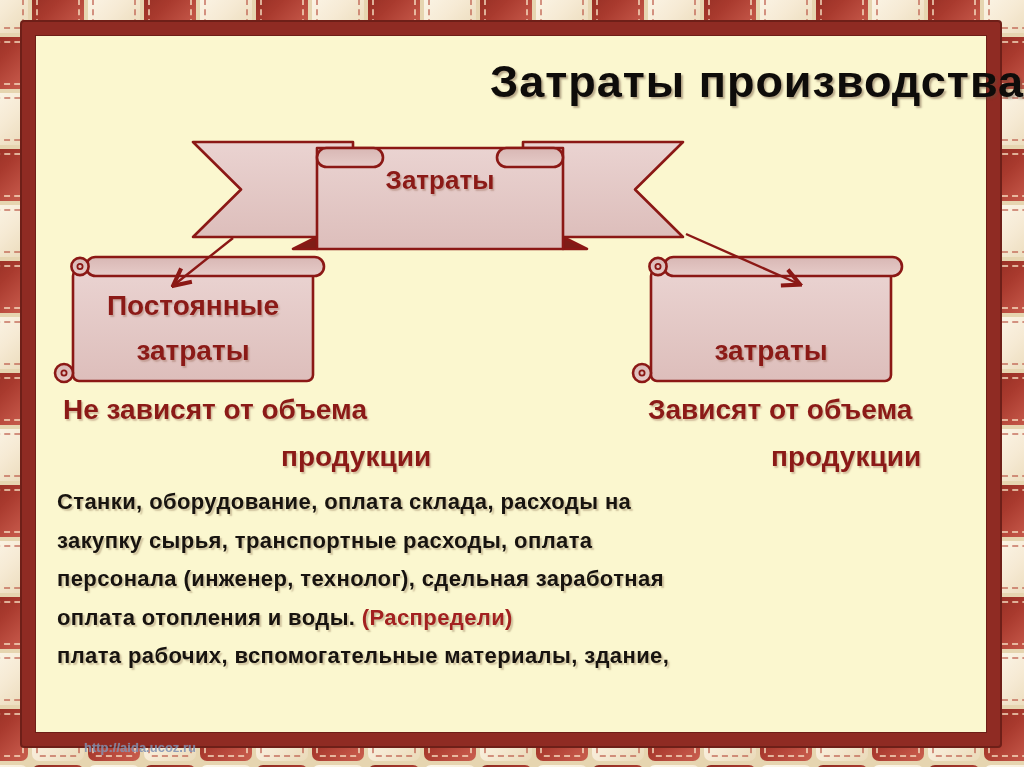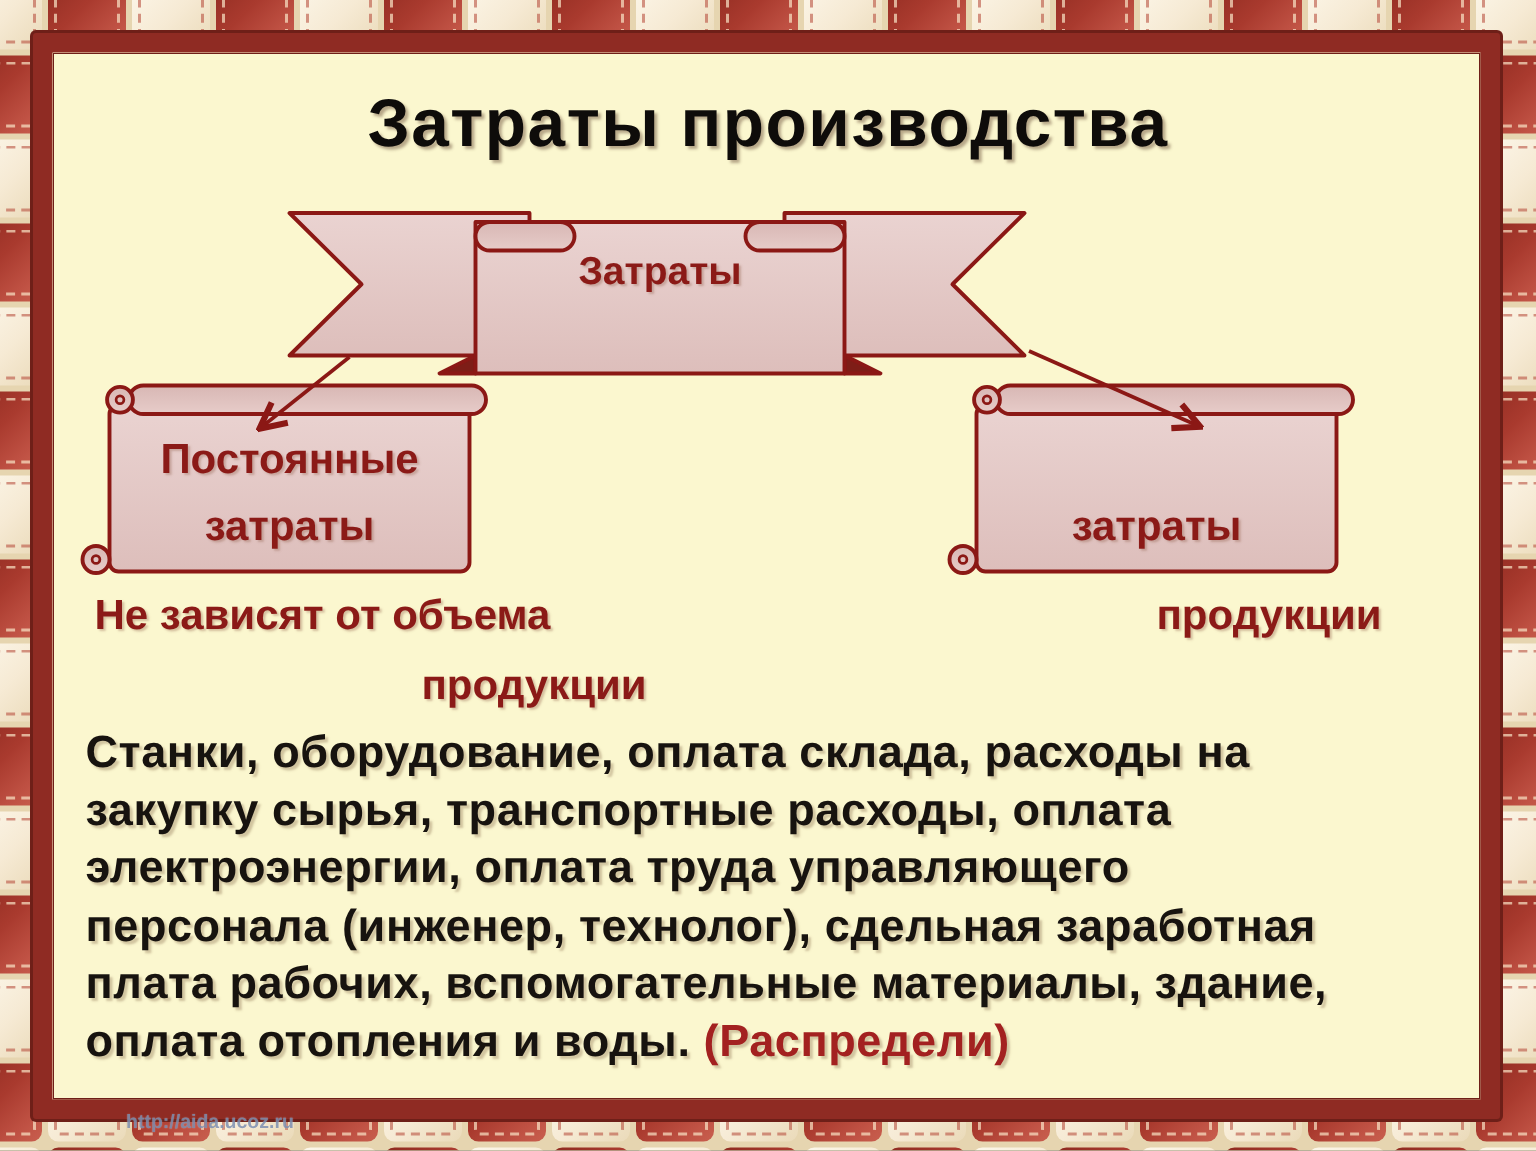"Затраты производства" .slide-title { text-align: center -> right }
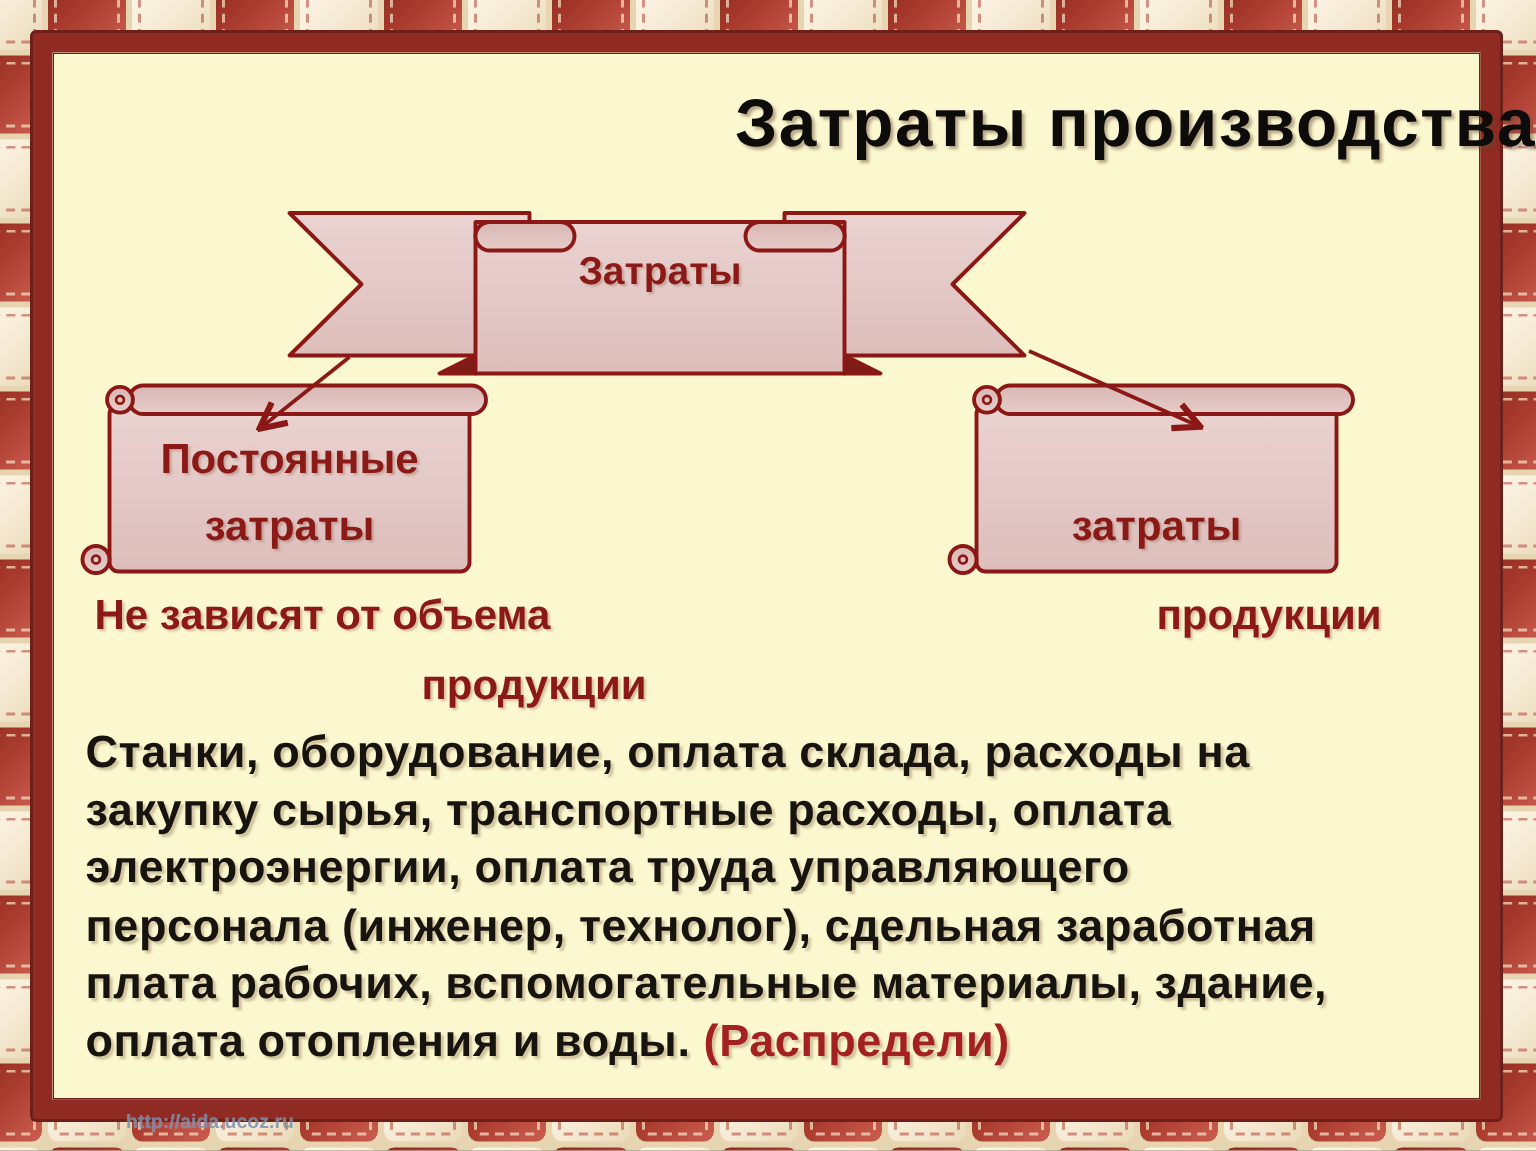"Зависят от объема" span.l1 { html: none -> <span>Зависят от объема</span> }
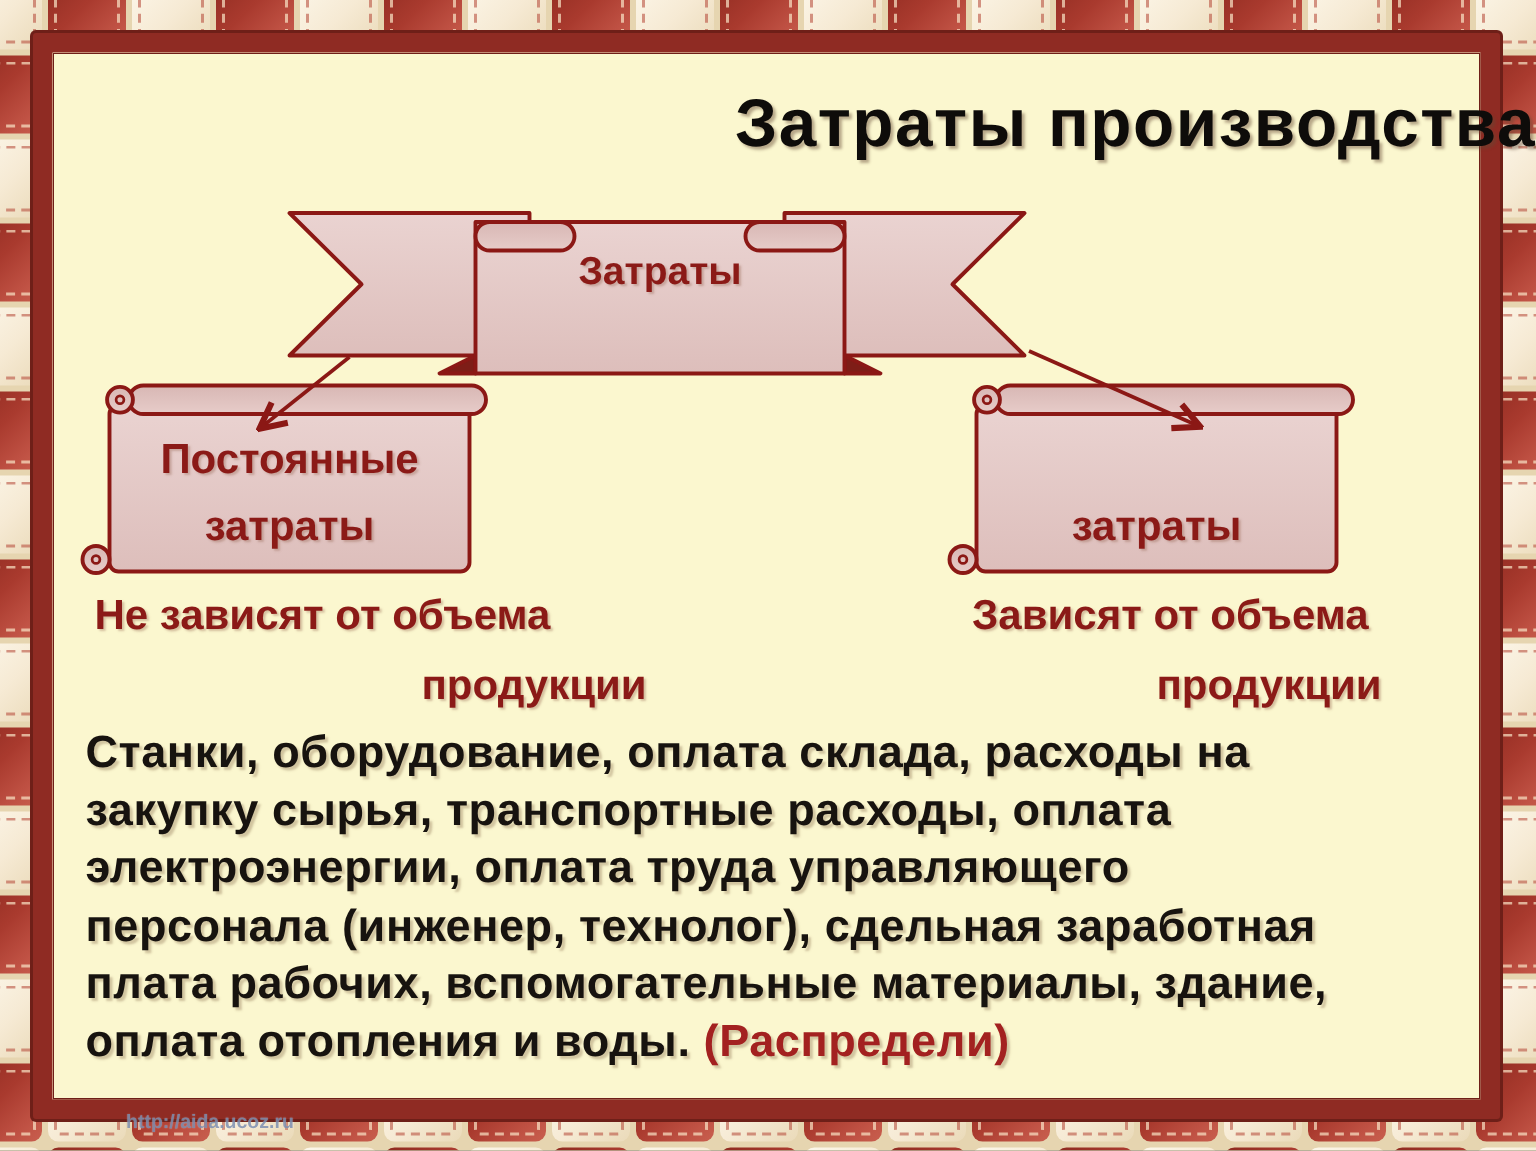"Станки, оборудование, оплата склада," .body-text { font-size: 30px -> 22px }
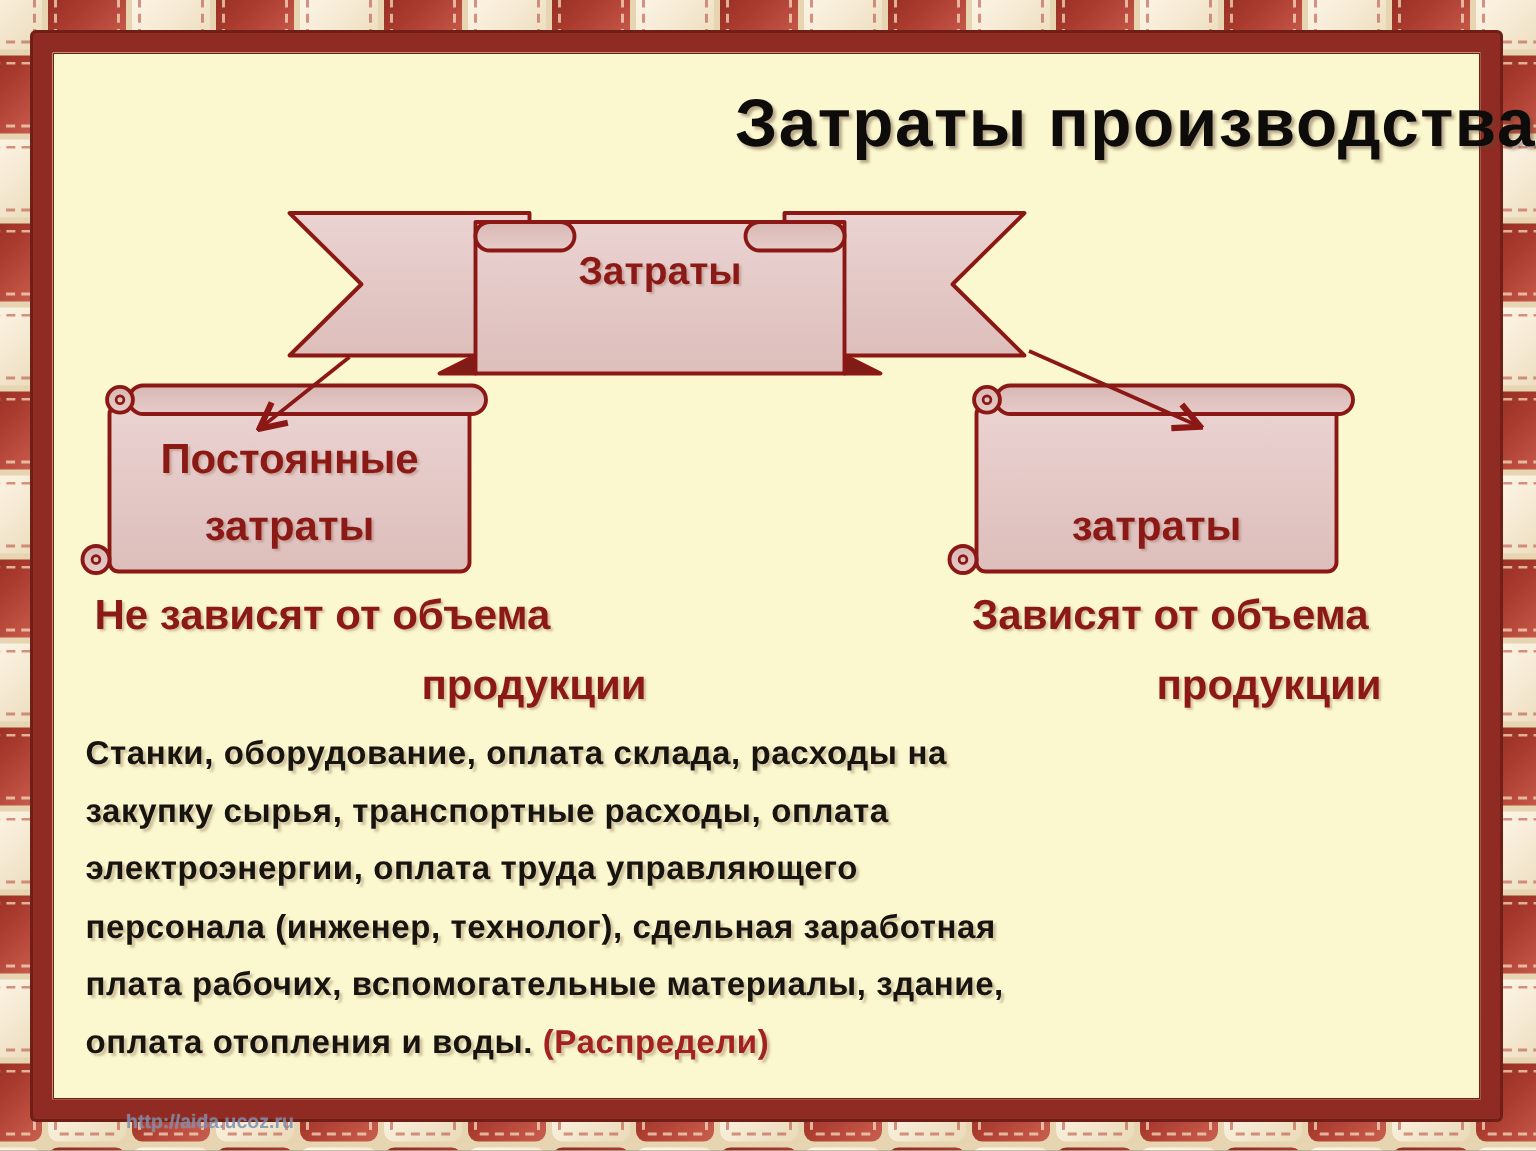"электроэнергии, оплата труда" div { html: <div>электроэнергии, оплата труда управляющего</div> -> none }
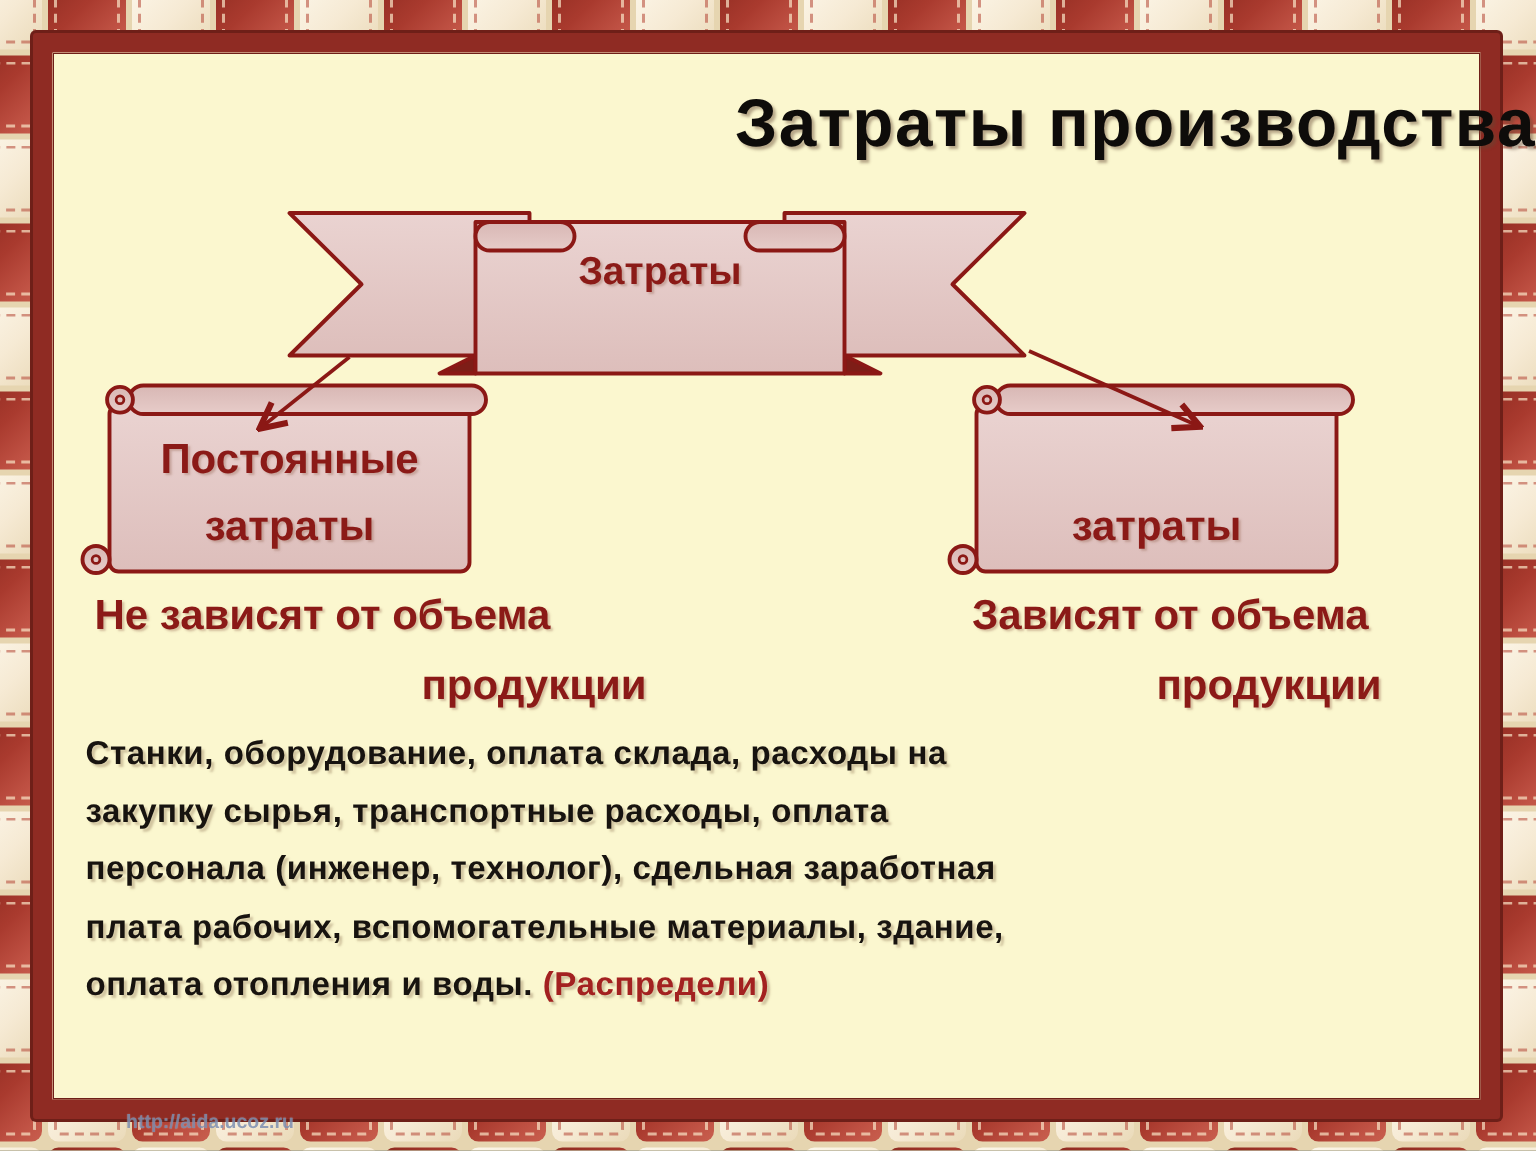"плата рабочих, вспомогательные" div { order: before "оплата отопления и воды. (Распредели)" -> after "оплата отопления и воды. (Распредели)" }
